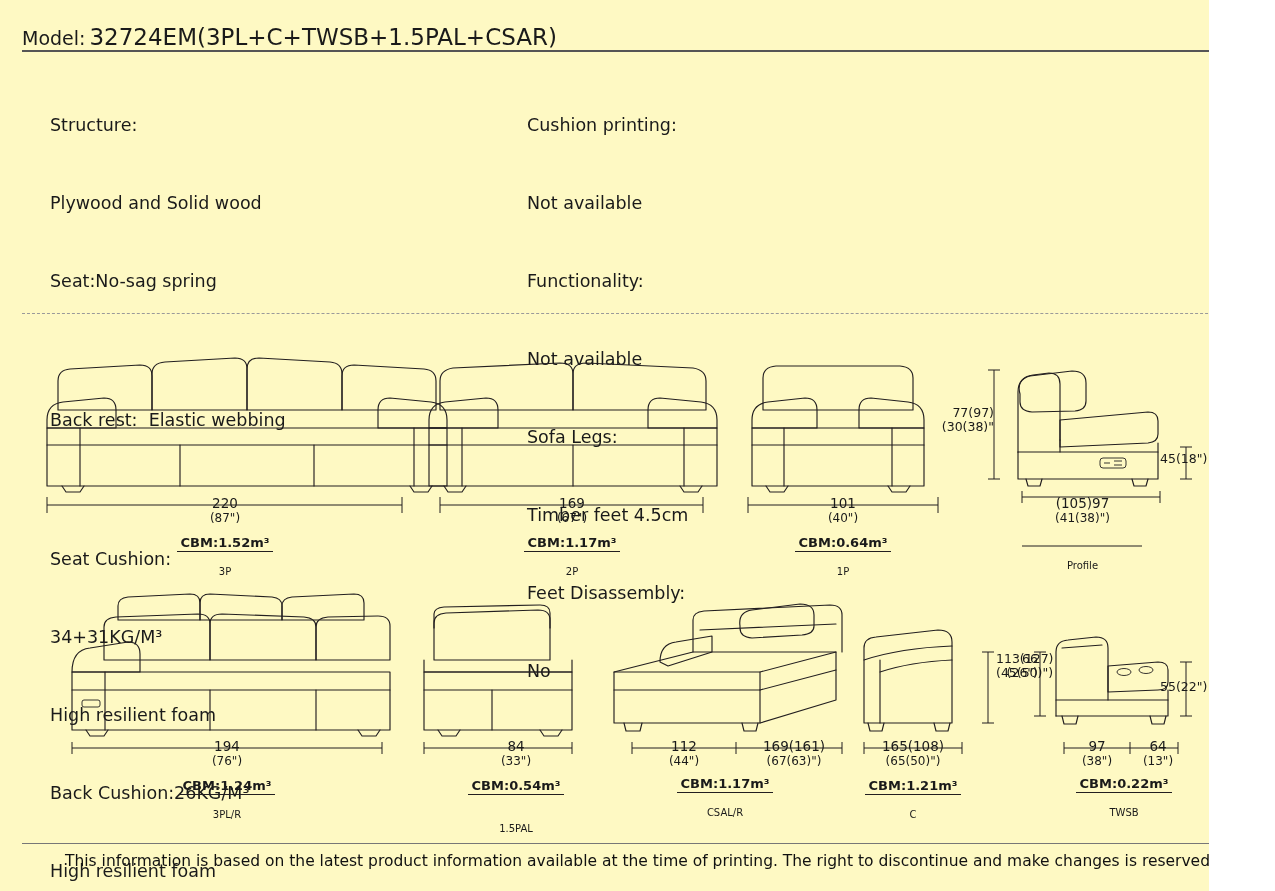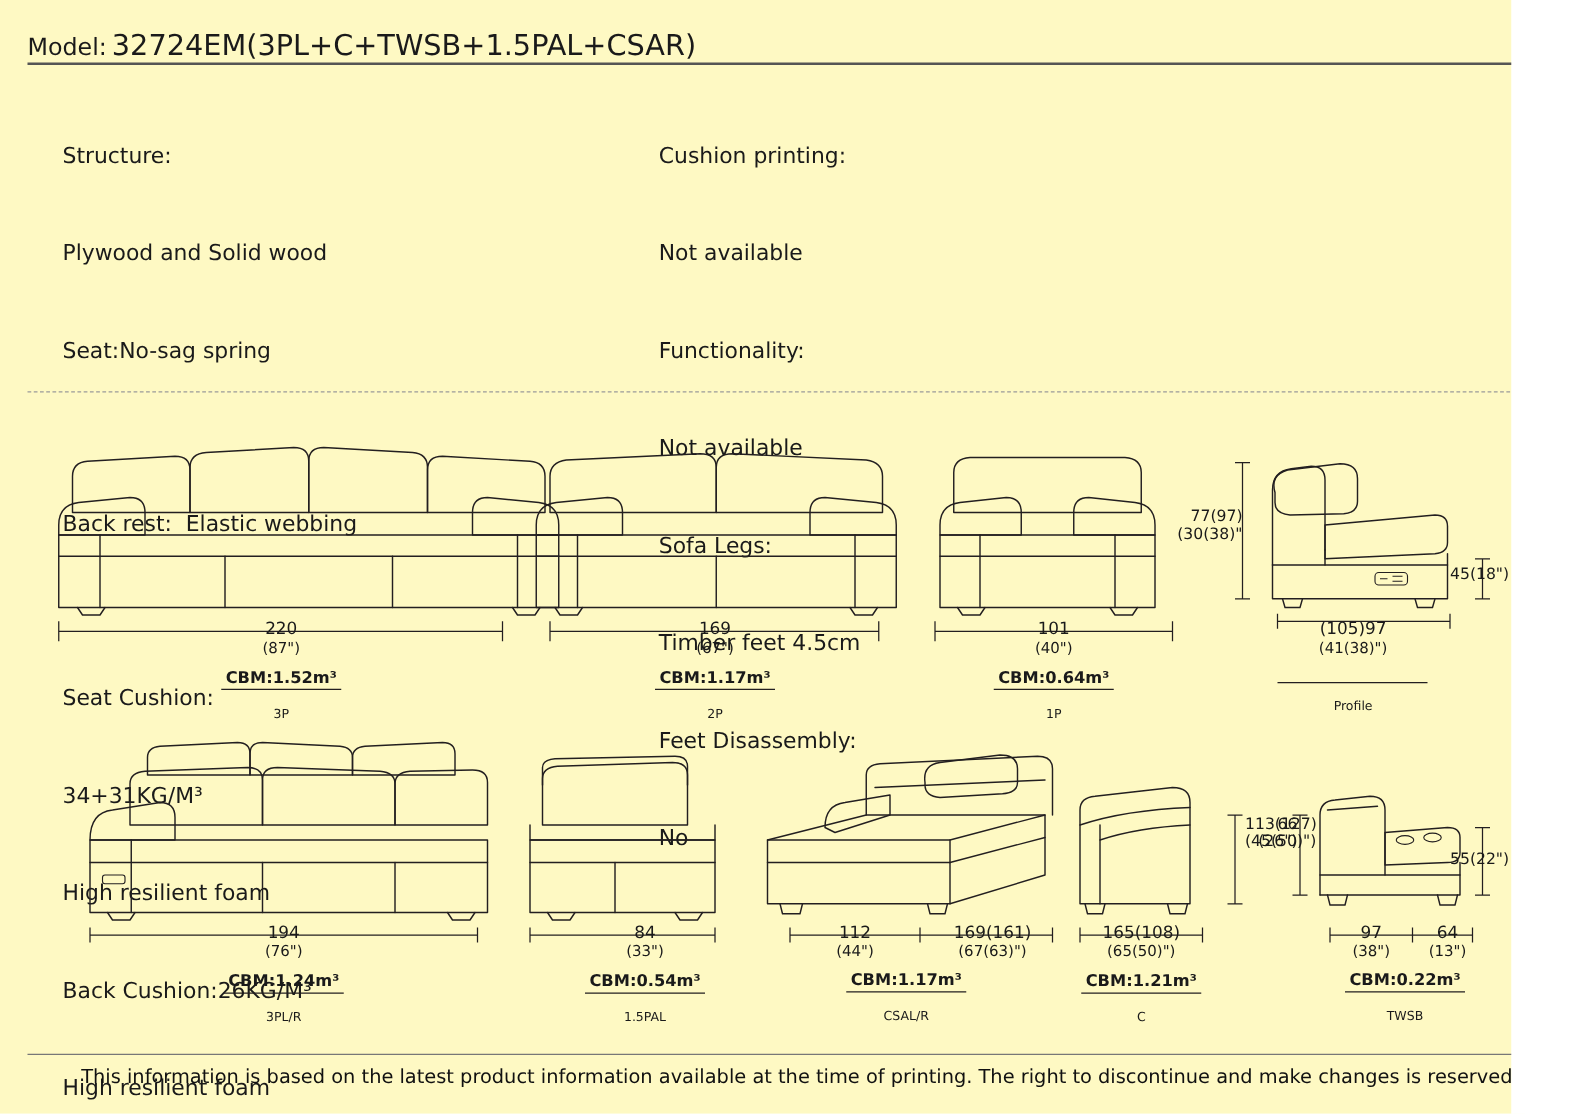"1.5PAL" div.part { margin-top: 12px -> 26px }
